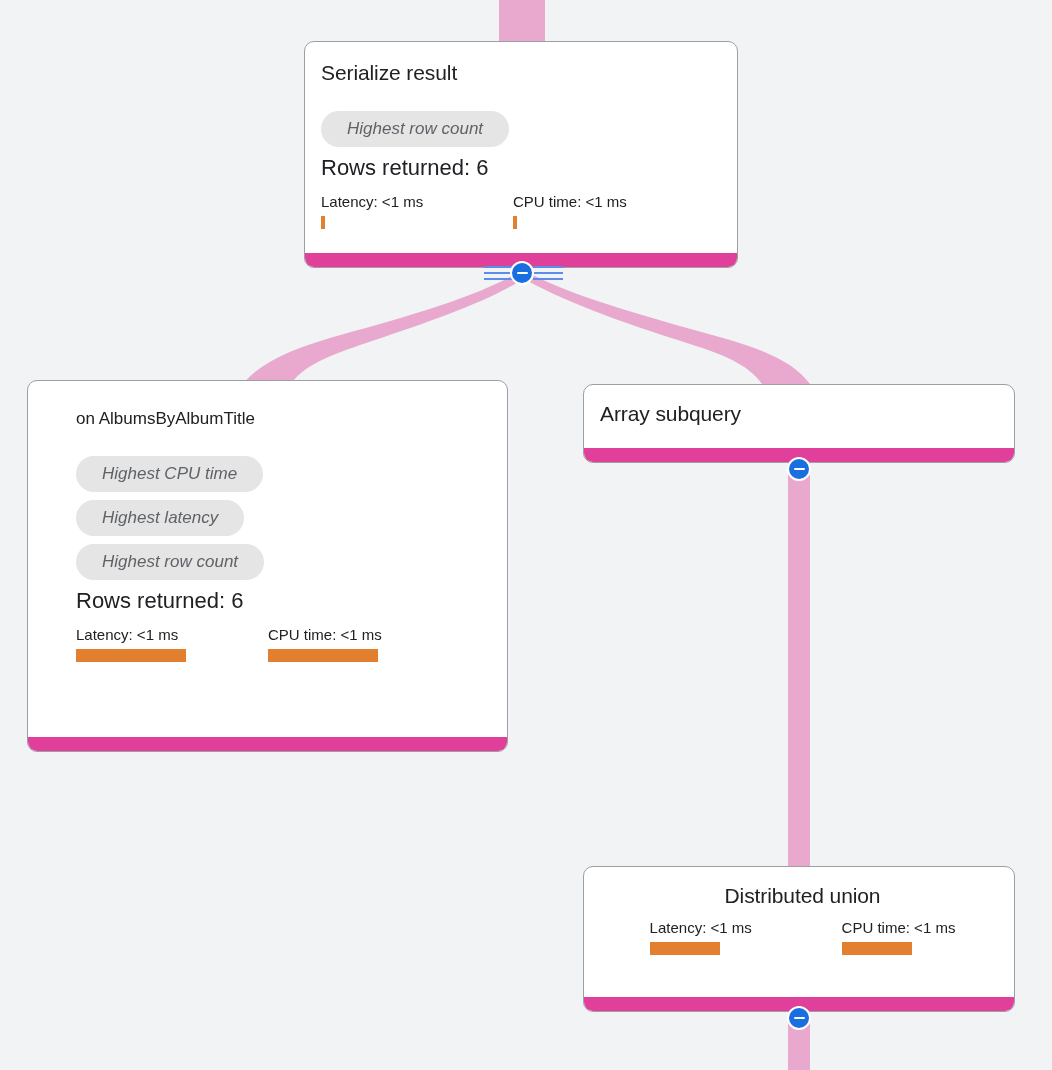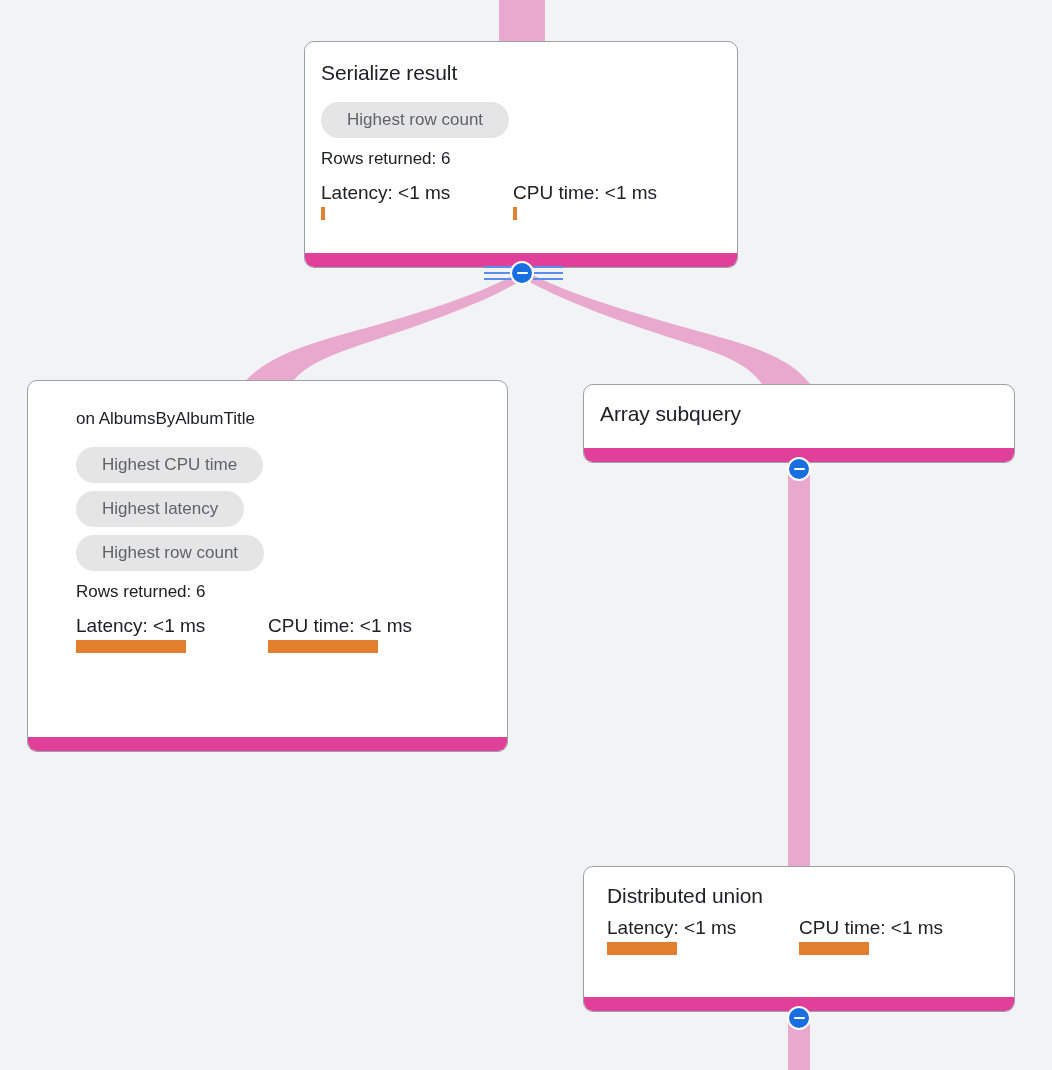"Highest row count" .pill-list { font-style: none -> italic; margin-top: 16px -> 25px }
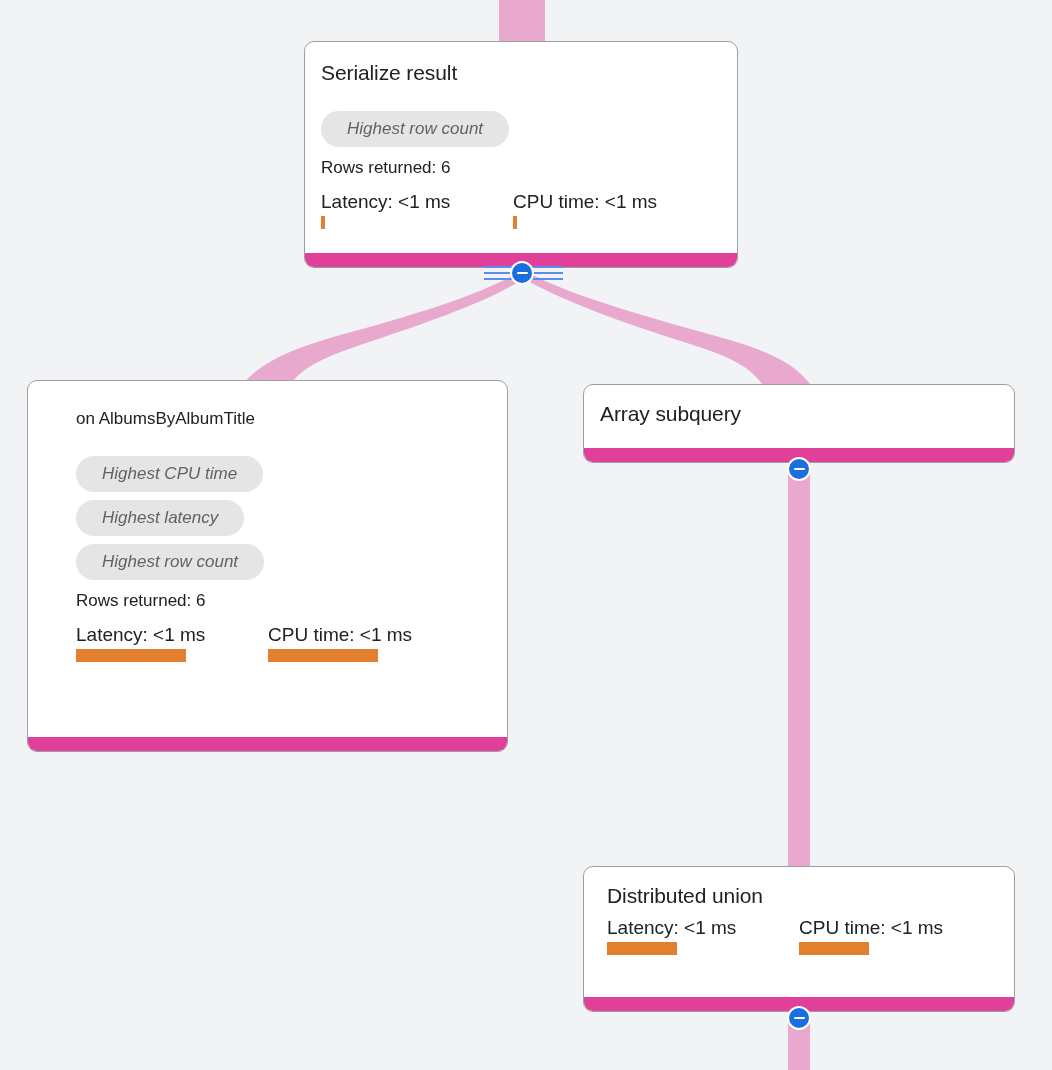"Rows returned: 6" .rows-returned { font-size: 17px -> 22px }
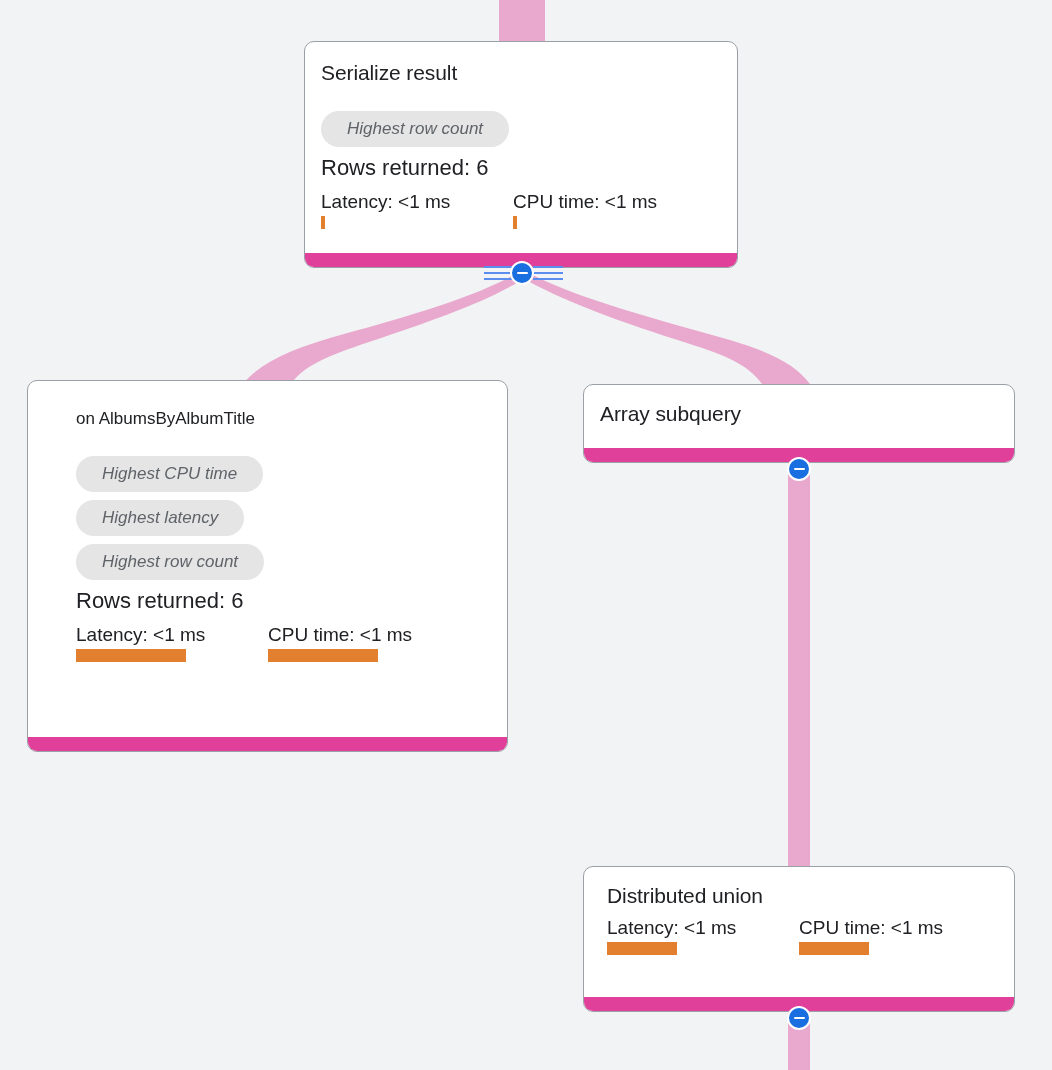"Latency: <1 ms" .metric-label { font-size: 19px -> 15px }
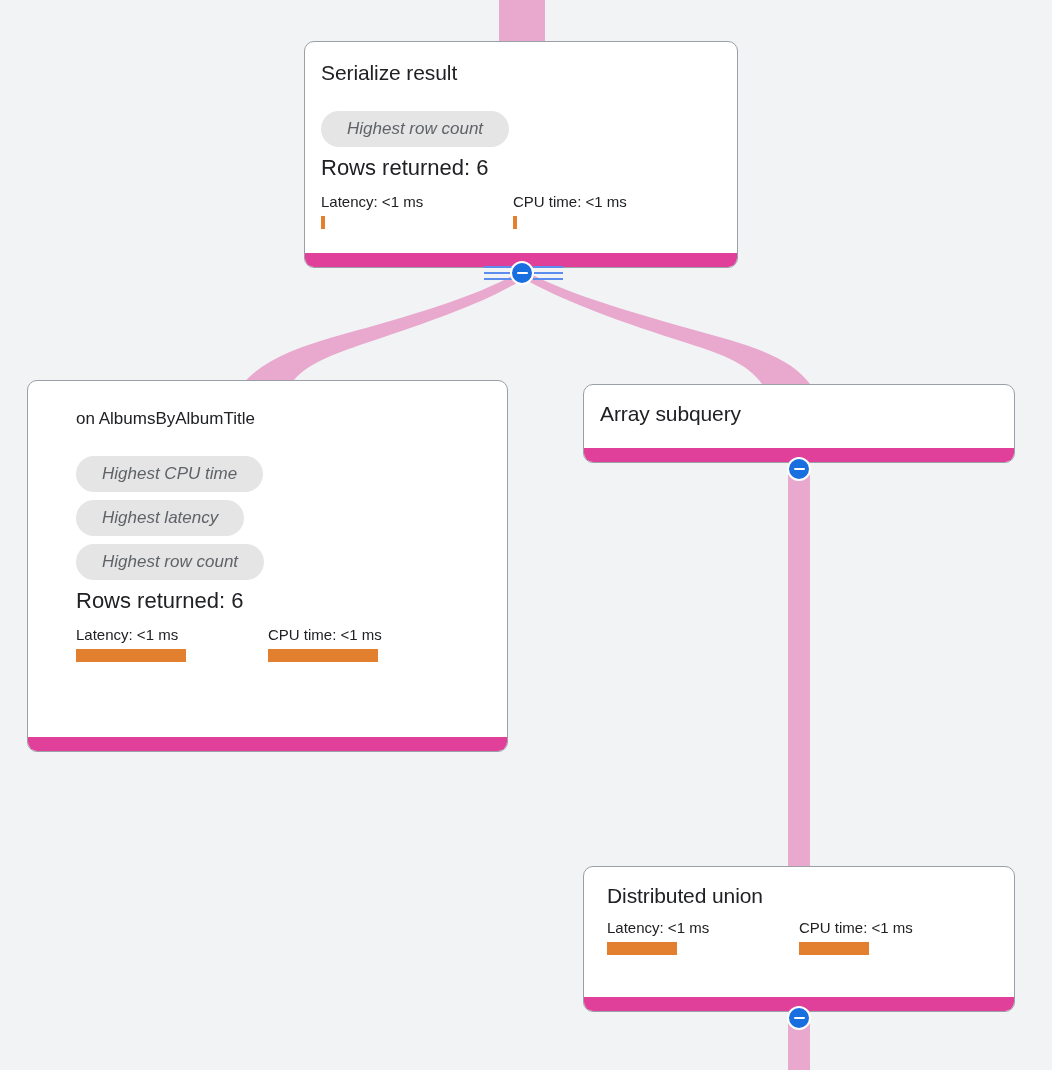"Distributed union" div.node-body { align-items: none -> center }
